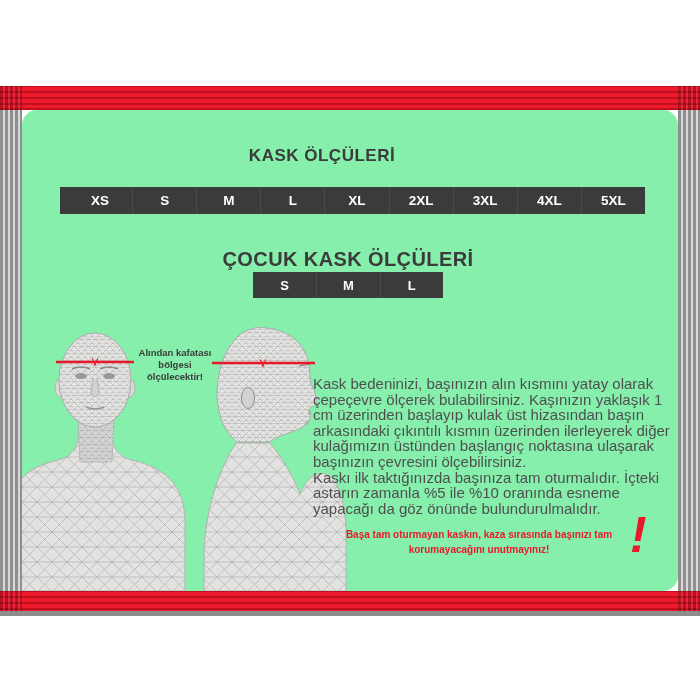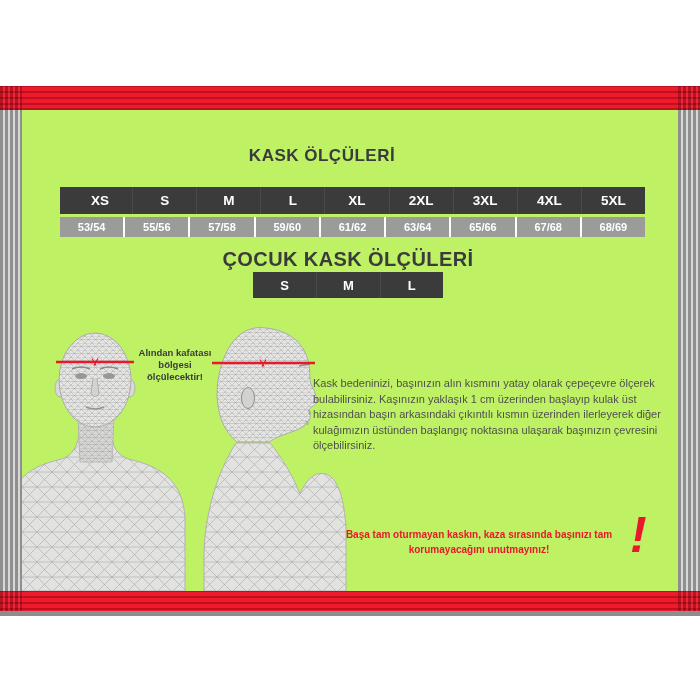"KASK ÖLÇÜLERİ" .content { background: #bef264 -> #86efac; border-radius: none -> 15px }
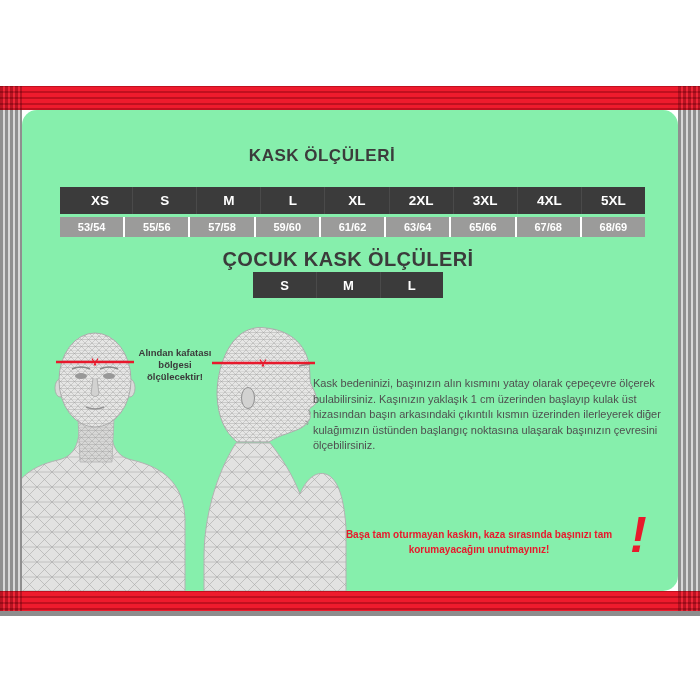"53/54" div.tvals { html: <div> <span>53/54</span> <span>55/56</span> <span>57/58</span> <span>59/60</span> <span>61/62</span> <span>63/64</span> <span>65/66</span> <span>67/68</span> <span>68/69</span> </div> -> none }
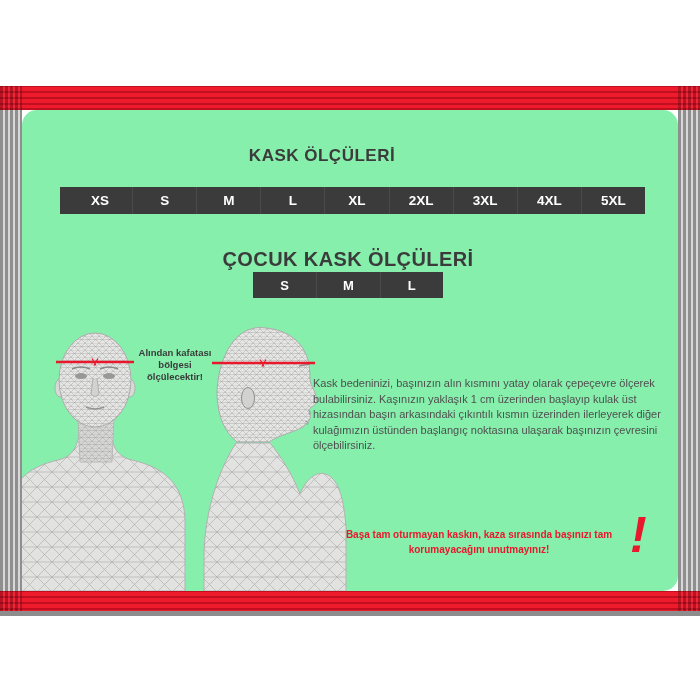"Kask bedeninizi, başınızın alın kısmını" .instructions { font-size: 11px -> 15px }
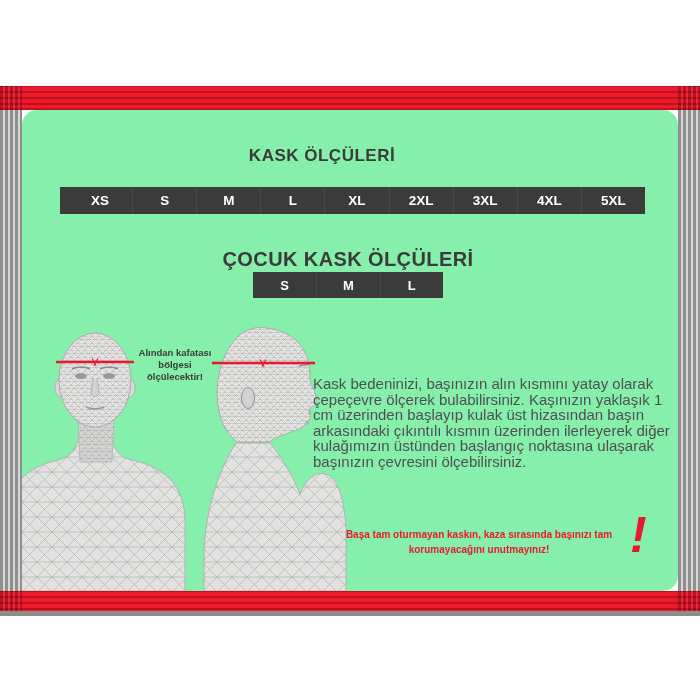"Kaskı ilk taktığınızda başınıza tam" p { html: none -> <p>Kaskı ilk taktığınızda başınıza tam oturmalıdır. İçteki astarın zamanla %5 ile %10 oranında esneme yapacağı da göz önünde bulundurulmalıdır.</p> }
